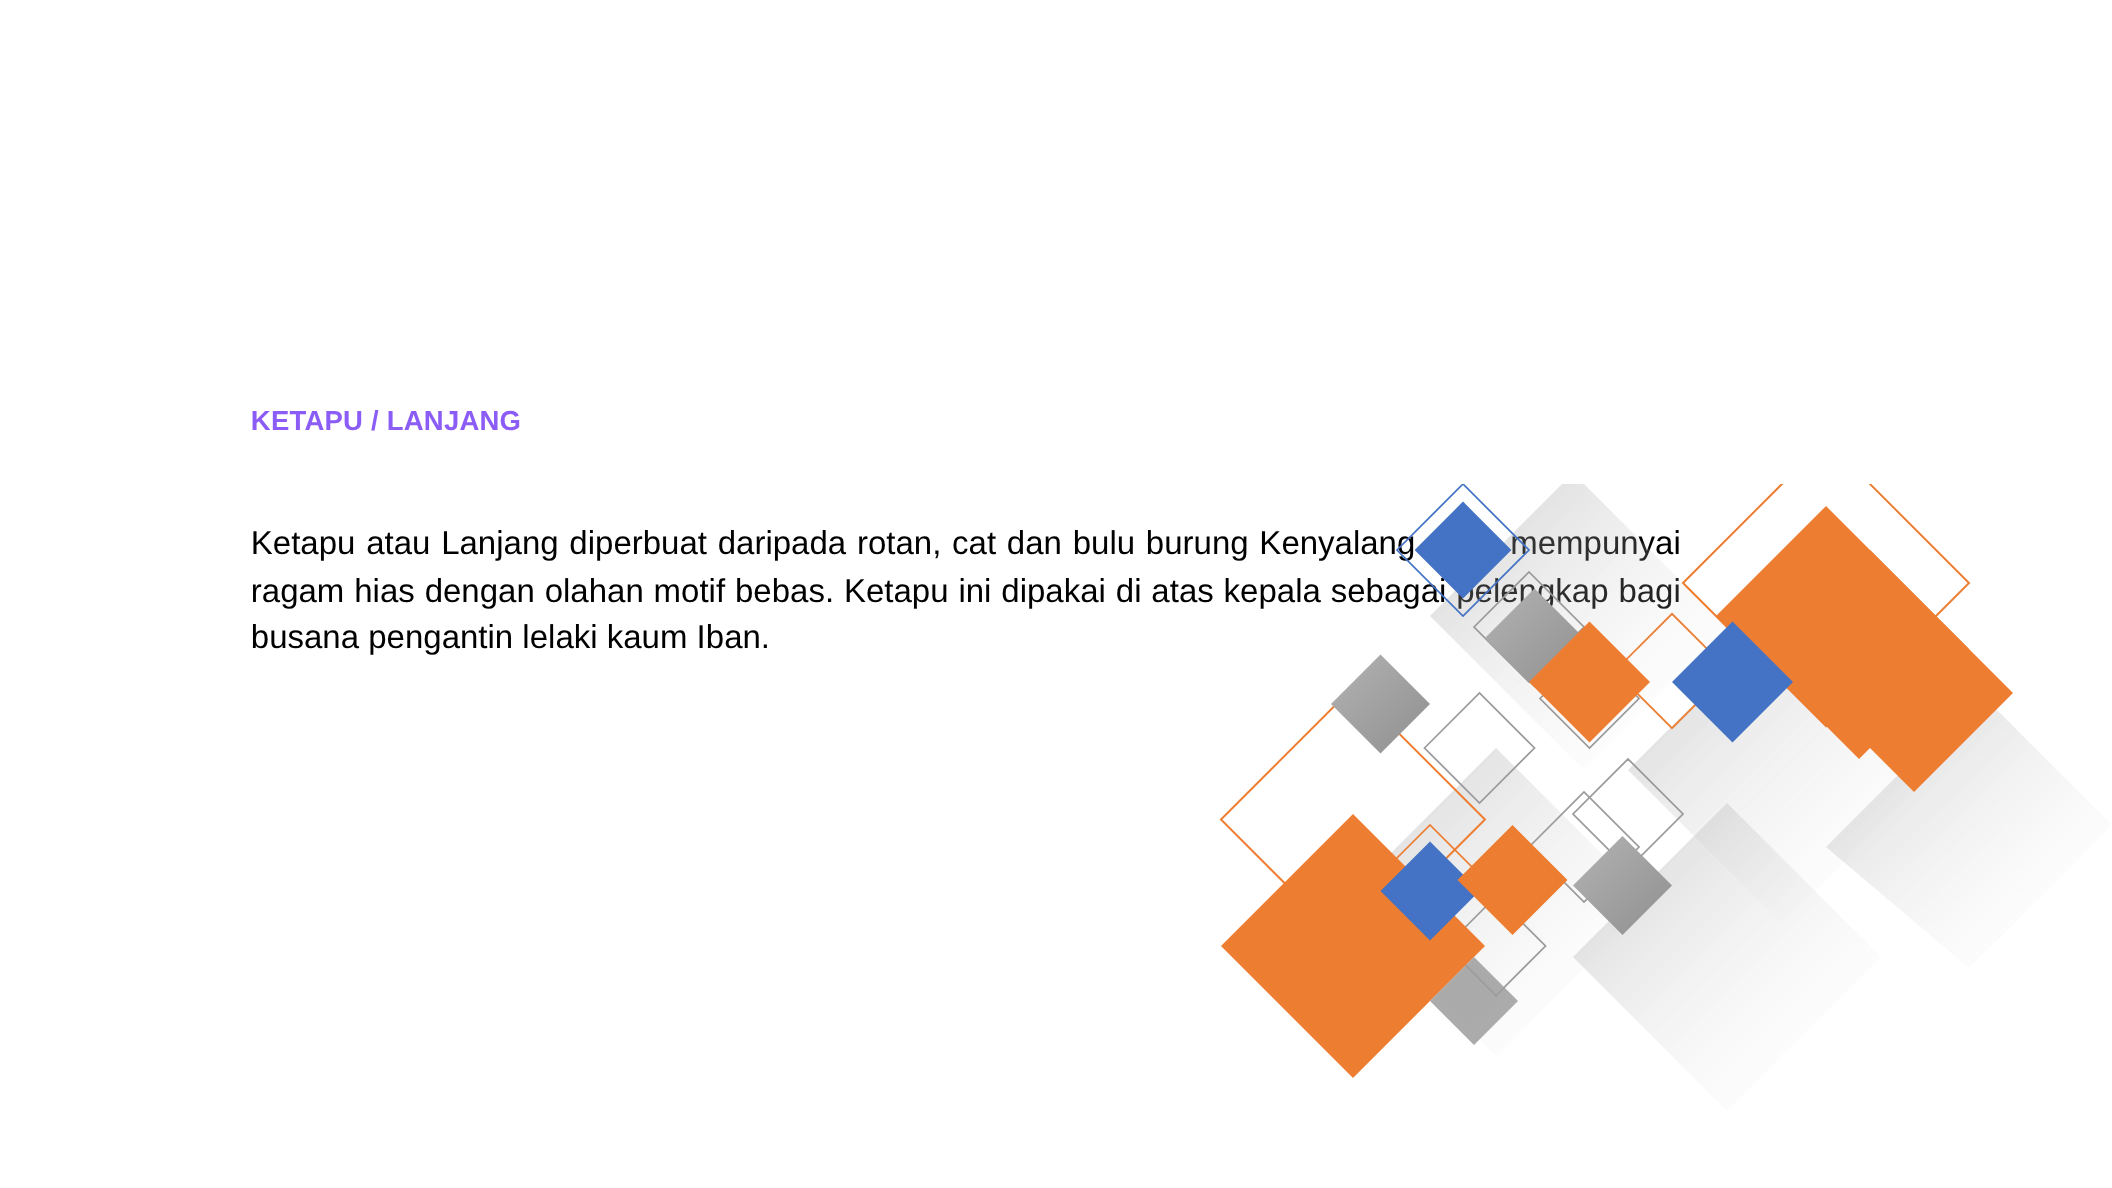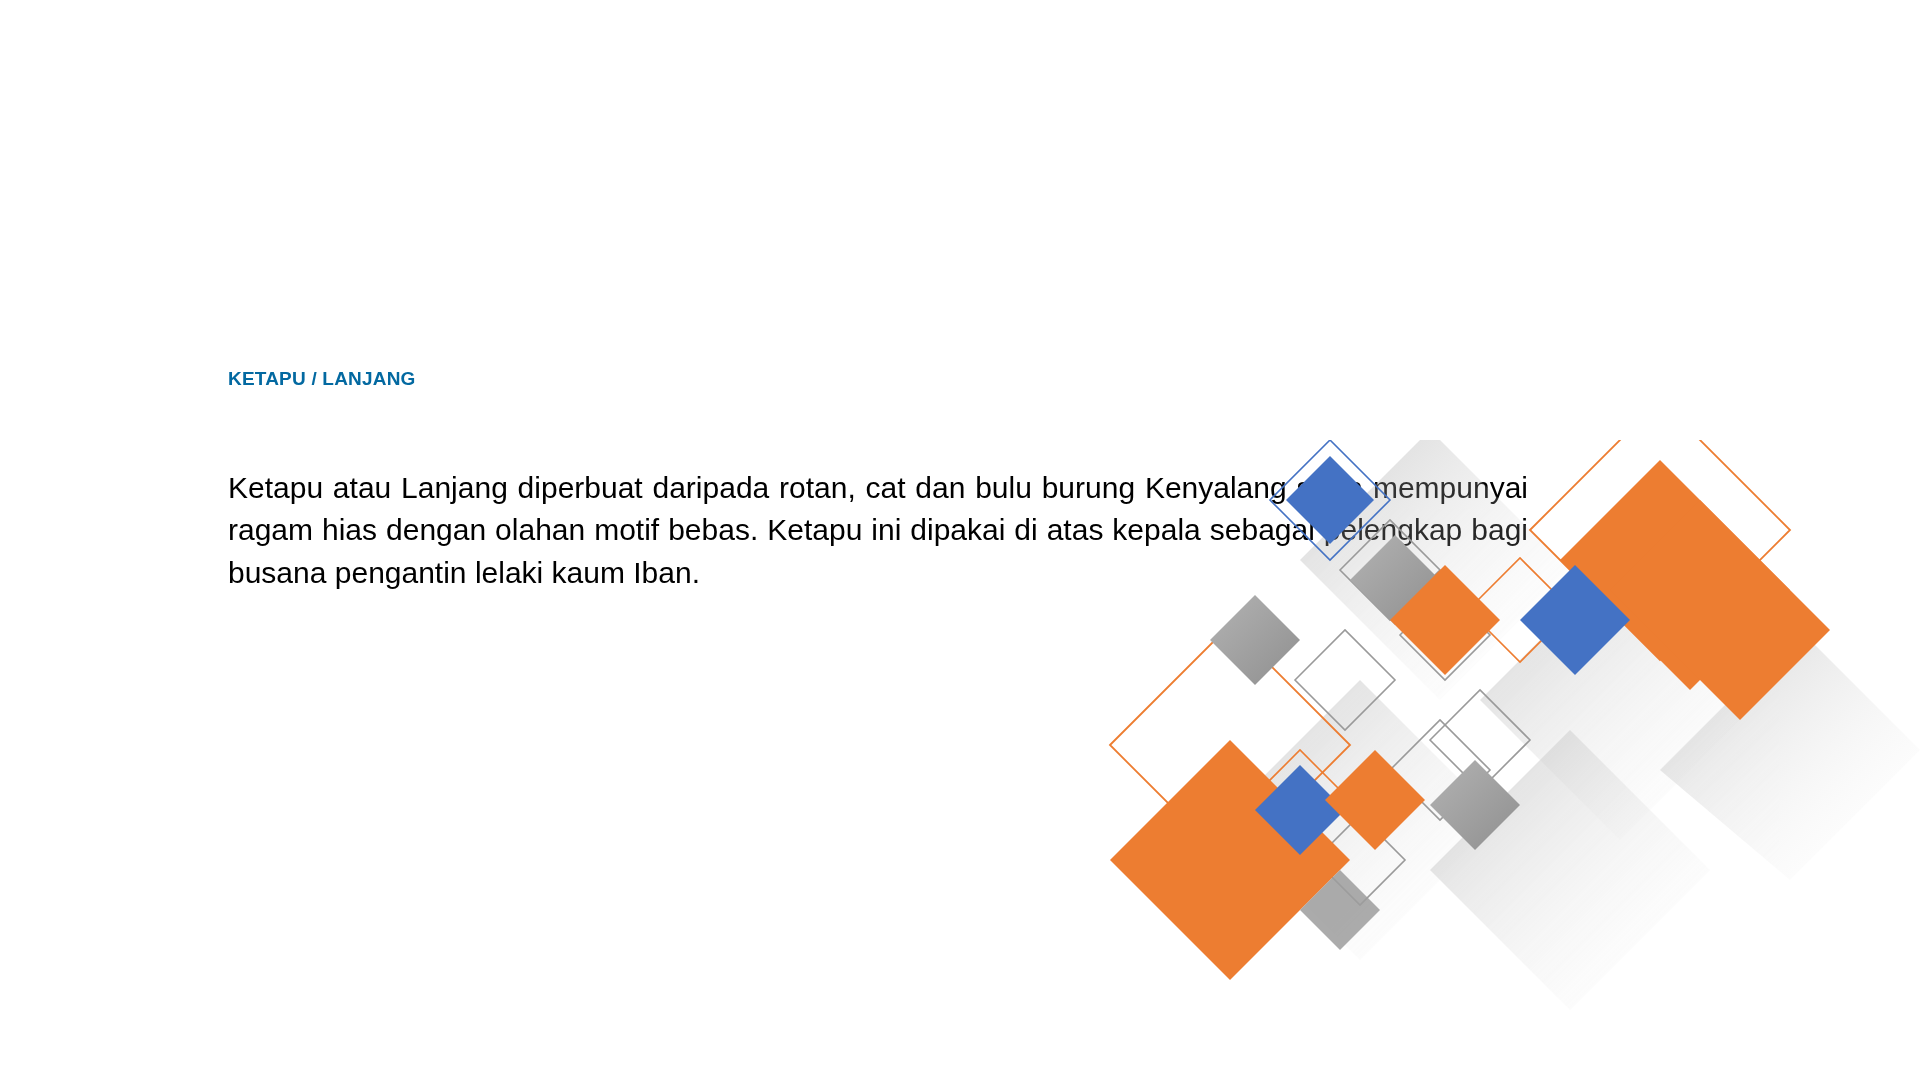"KETAPU / LANJANG" #slide-title { color: #0369a1 -> #8b5cf6; font-size: 19px -> 25px }
